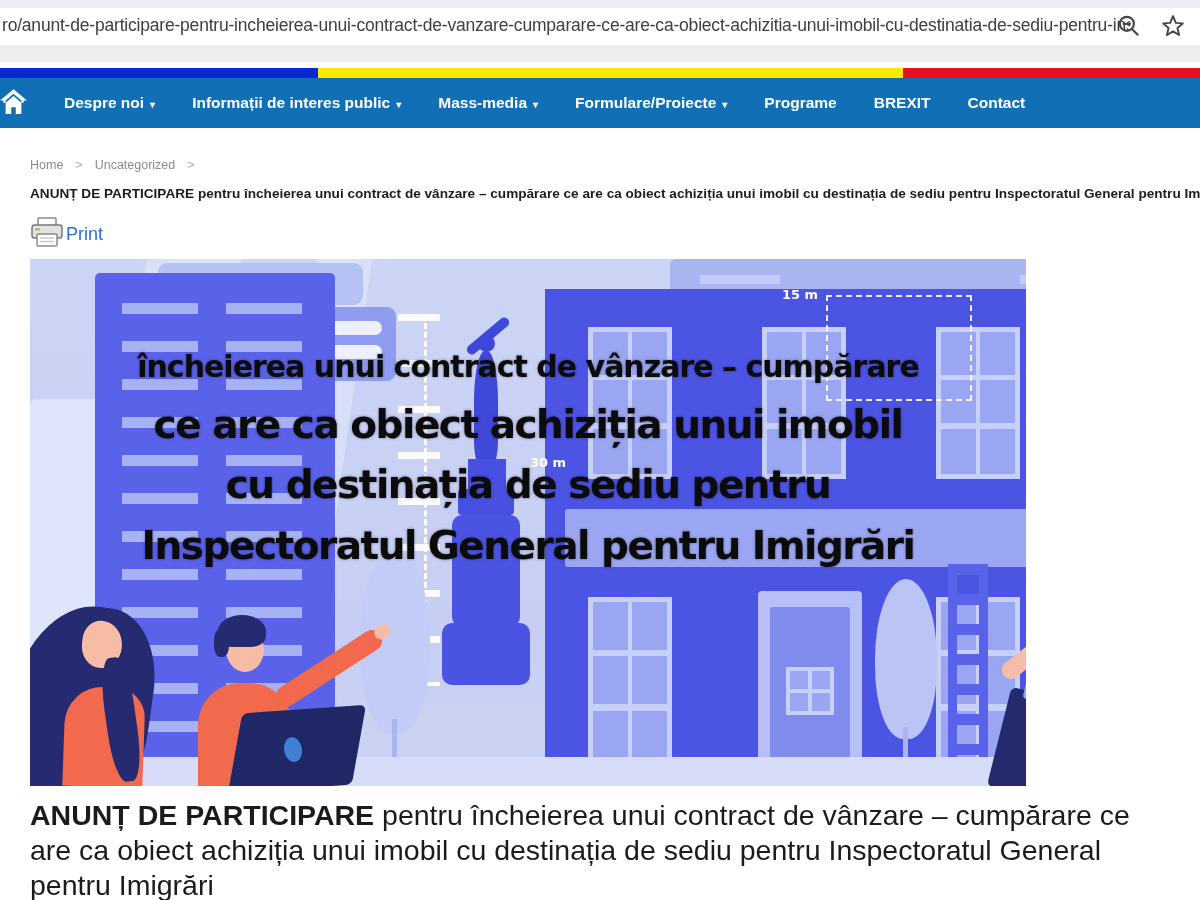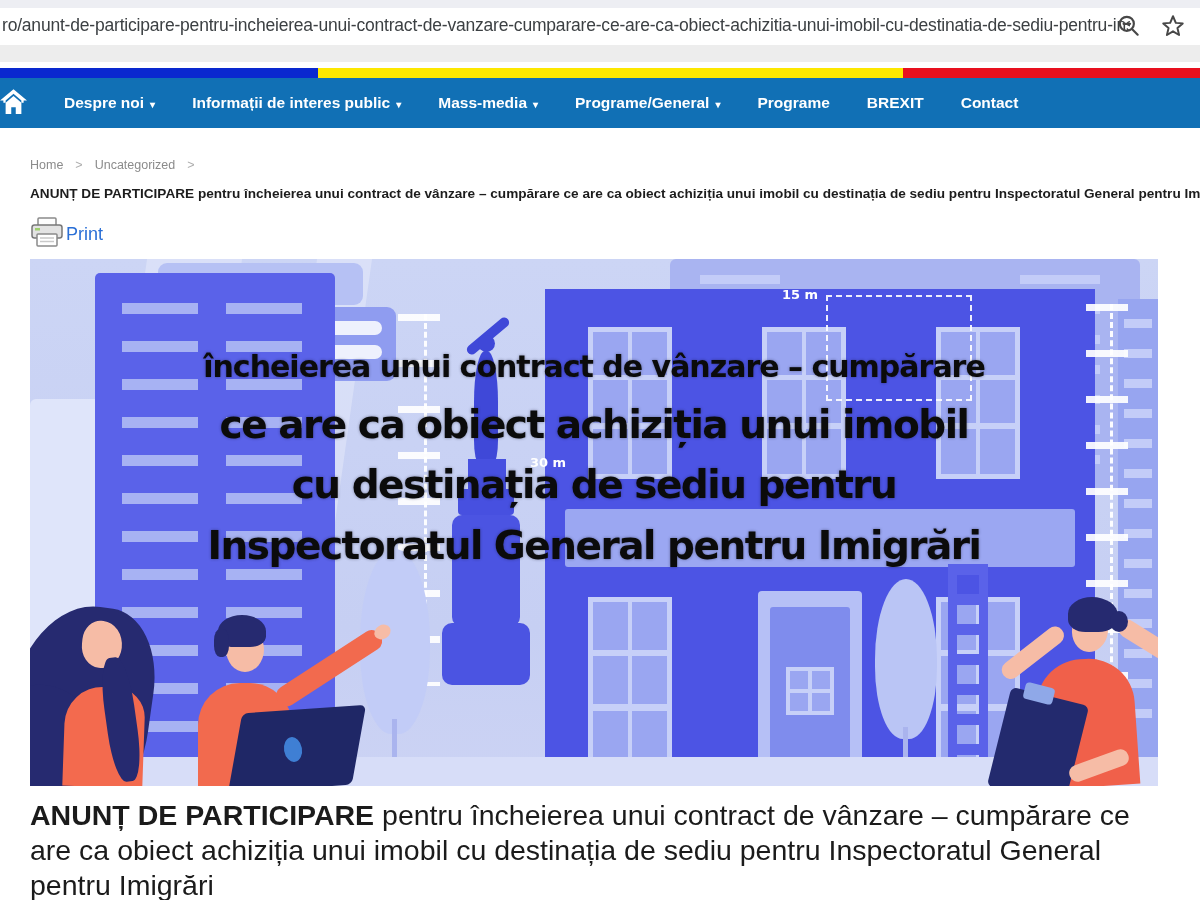"Programe/General" span { text: Programe/General -> Formulare/Proiecte }
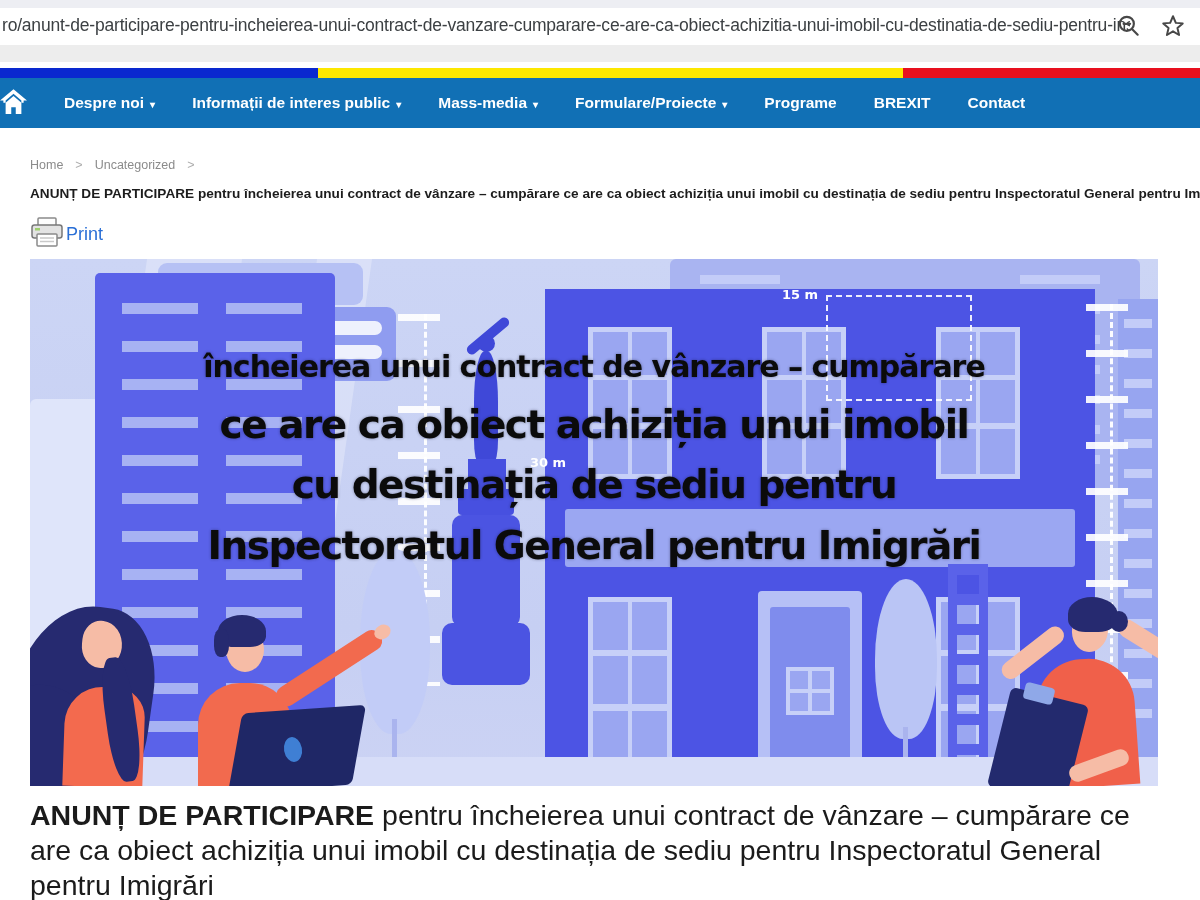"15 m" .hero { width: 1128px -> 996px }
